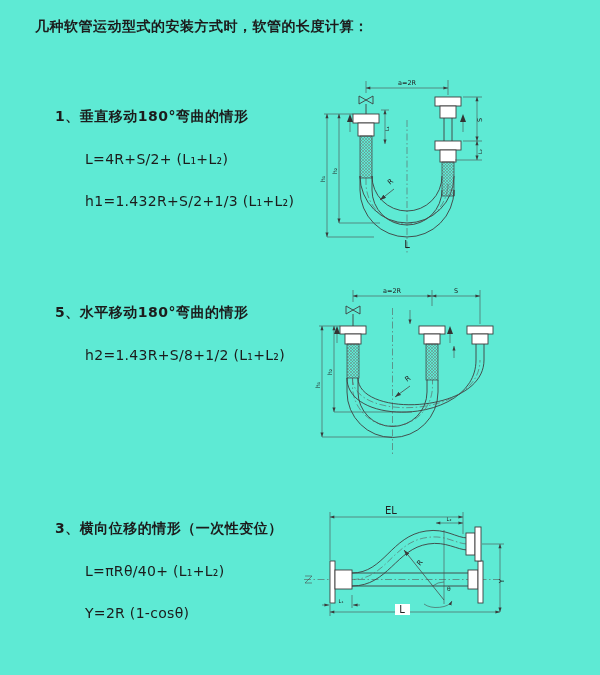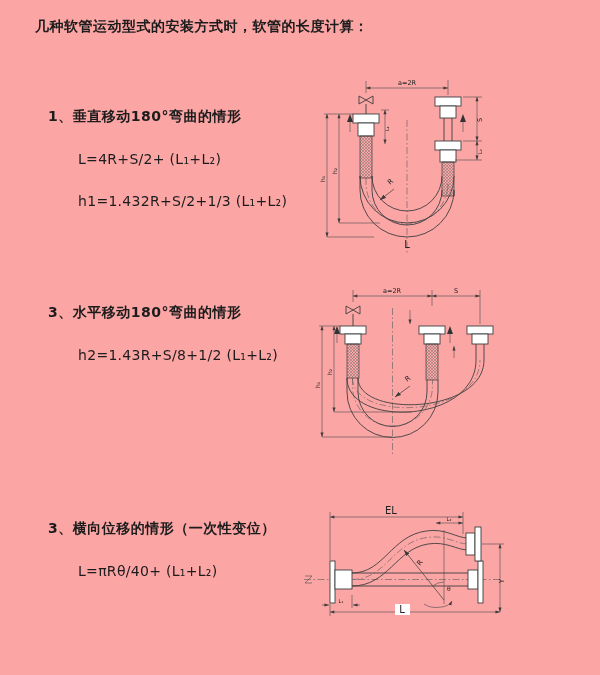"几种软管运动型式的安装方式时，软管的长度计算：" .page { background: #fca5a5 -> #5eead4 }
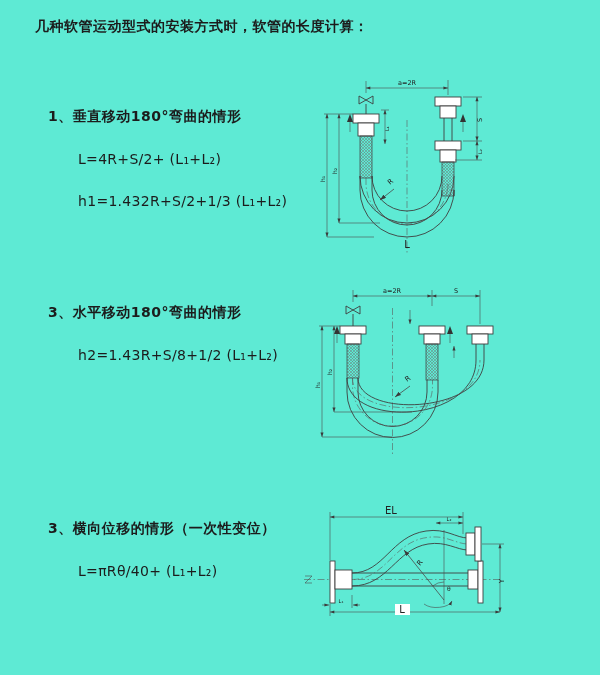"1、垂直移动180°弯曲的情形" .section { left: 48px -> 55px }
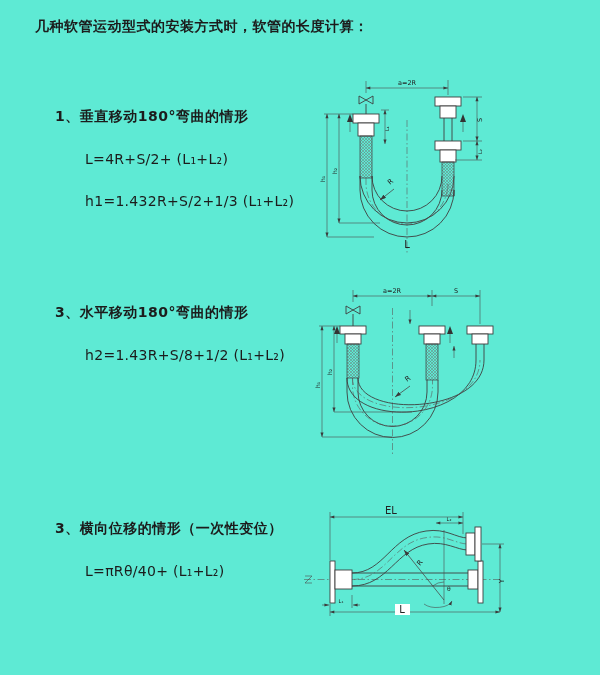"3、水平移动180°弯曲的情形" div.heading { text: 3 -> 5 }
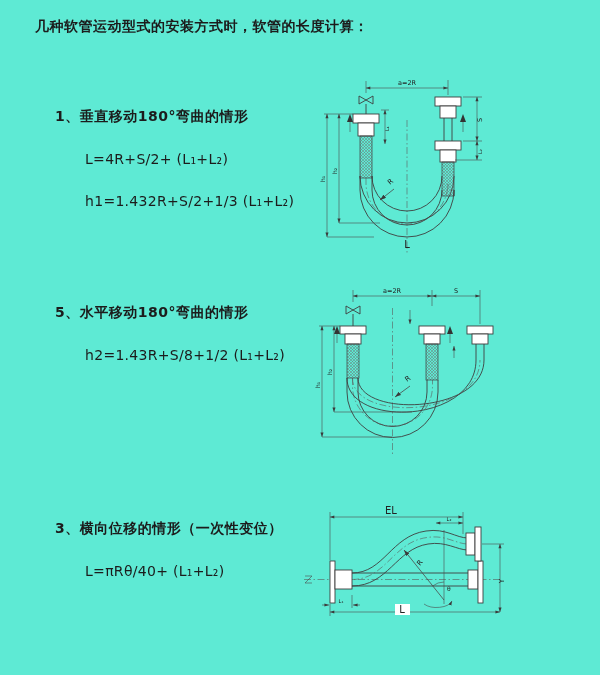"Y=2R (1-cosθ)" div.formula { html: none -> <div>Y=2R (1-cosθ)</div> }
